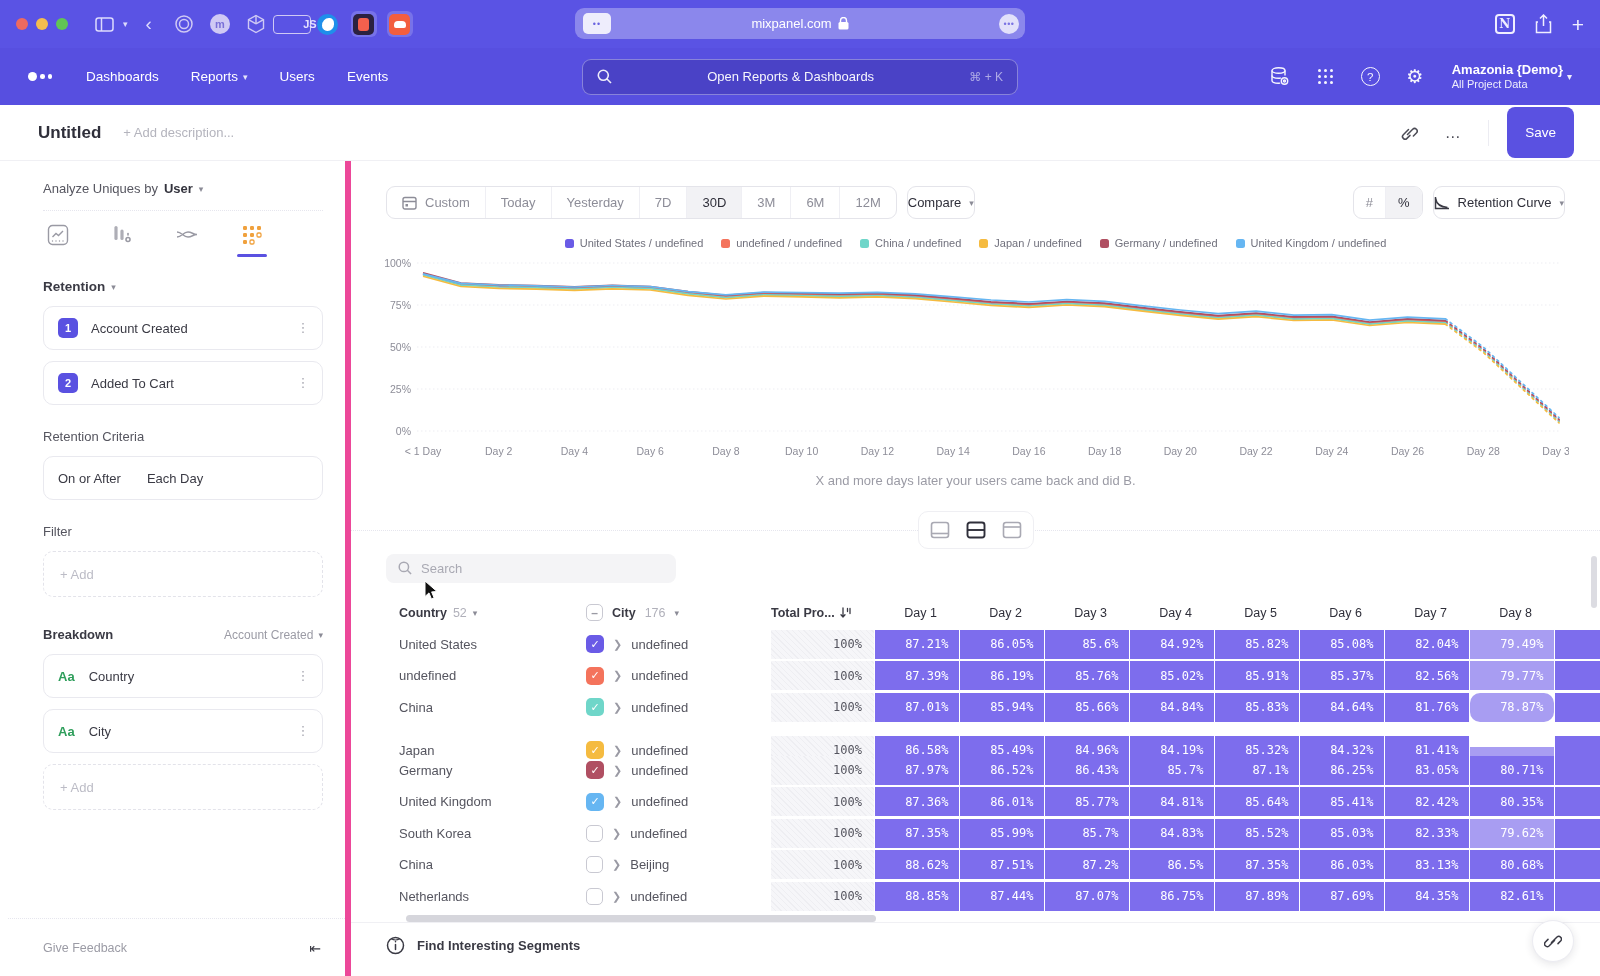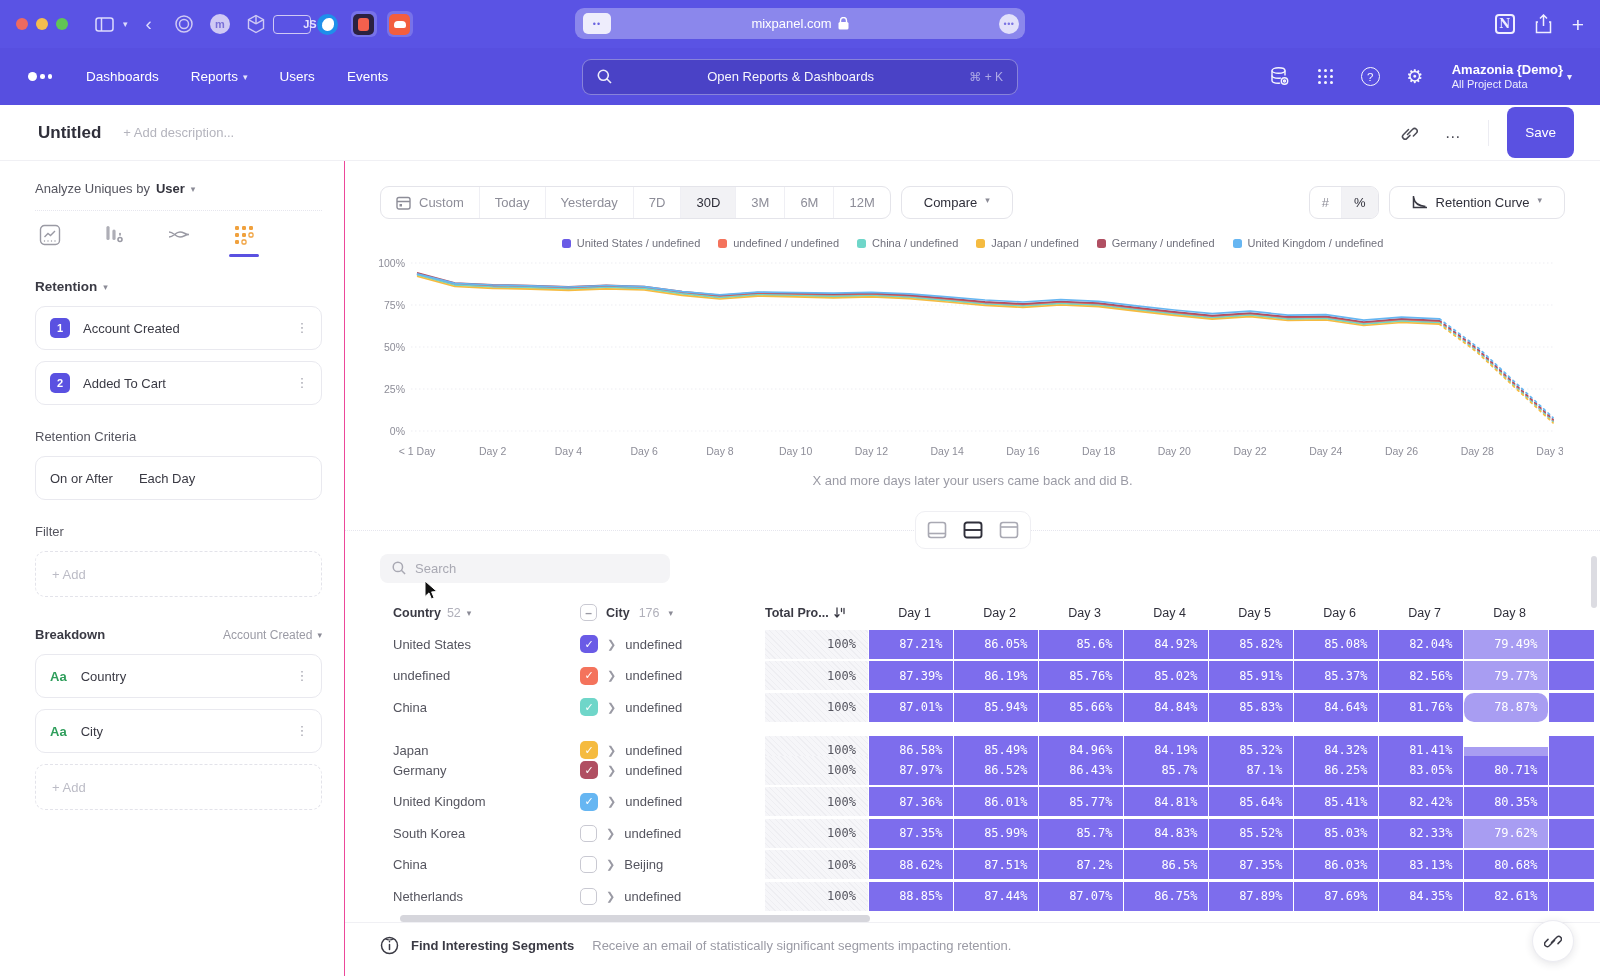"Analyze Uniques by" .sidebar { border-right: 1px solid #ec4899 -> 6px solid #ec4899; margin-left: none -> 8px }
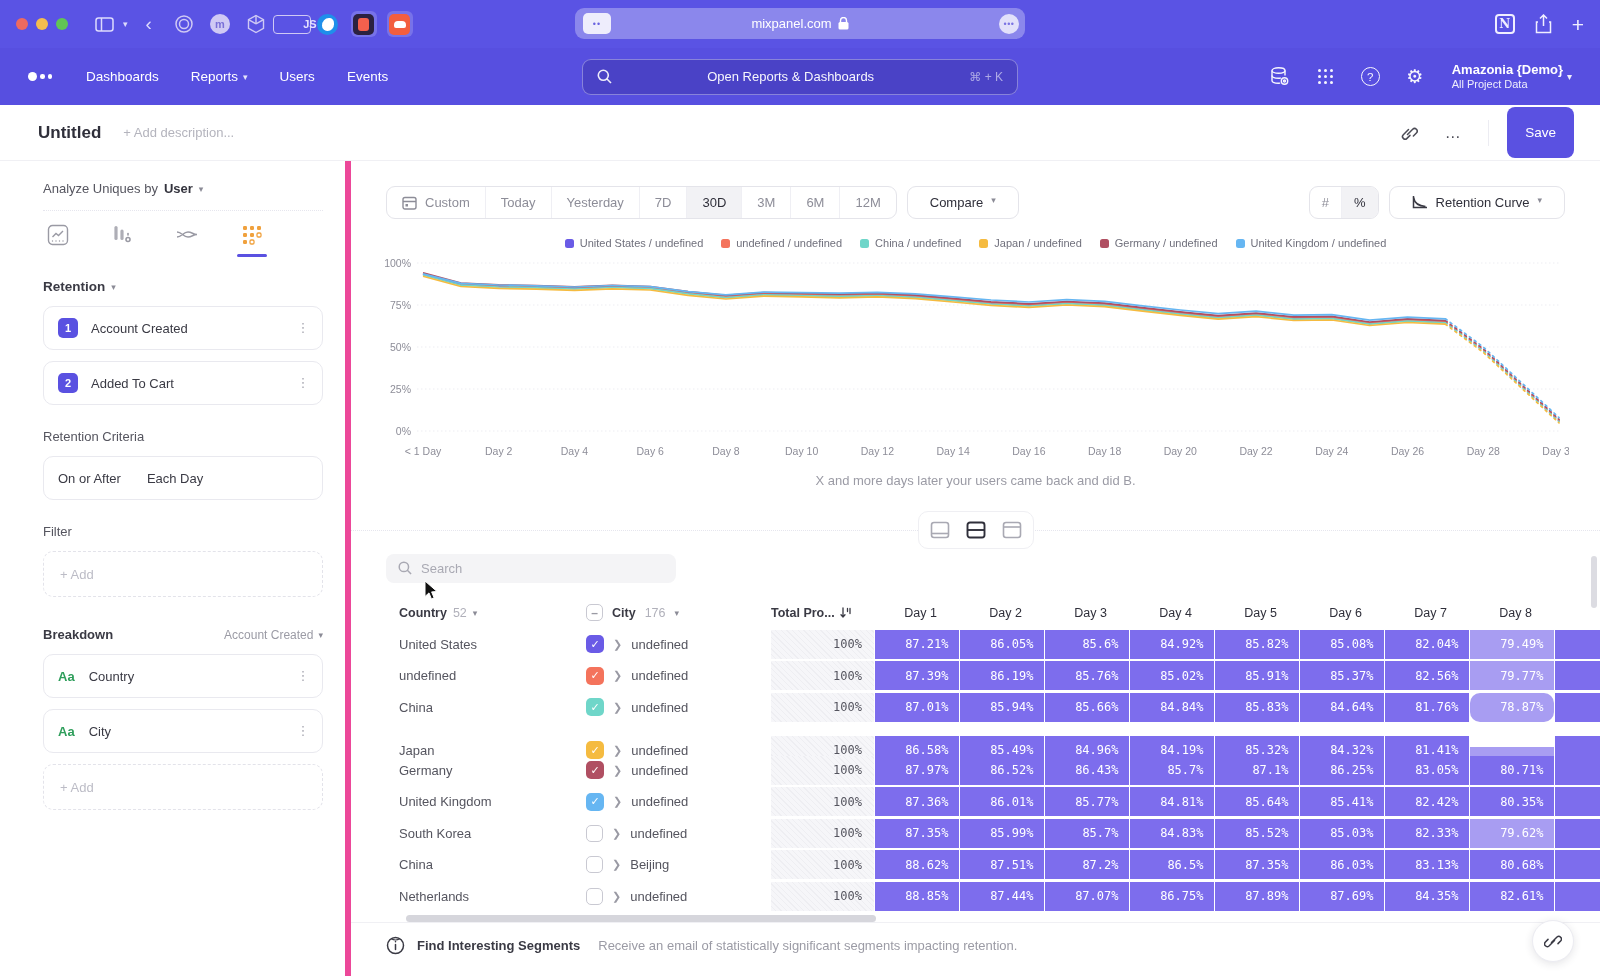"Compare" .btn { align-items: none -> center; padding: 8px 22px -> 8px 0 }
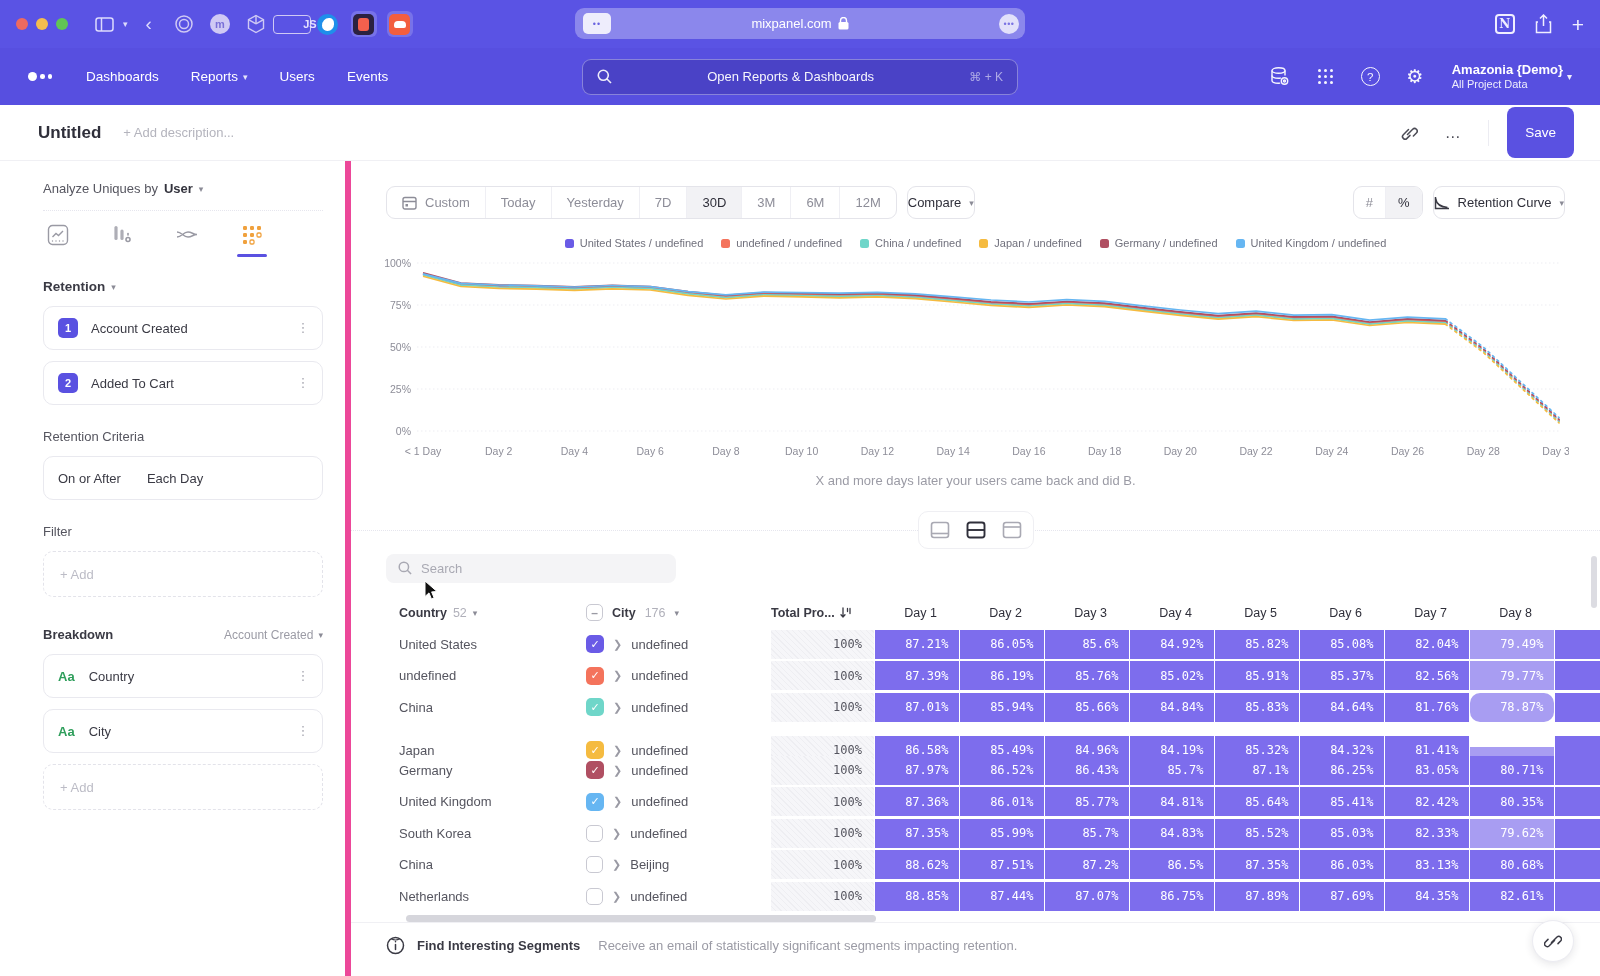"Give Feedback" div.sb-foot { html: none -> <div> <span>Give Feedback</span> <span>⇤</span> </div> }
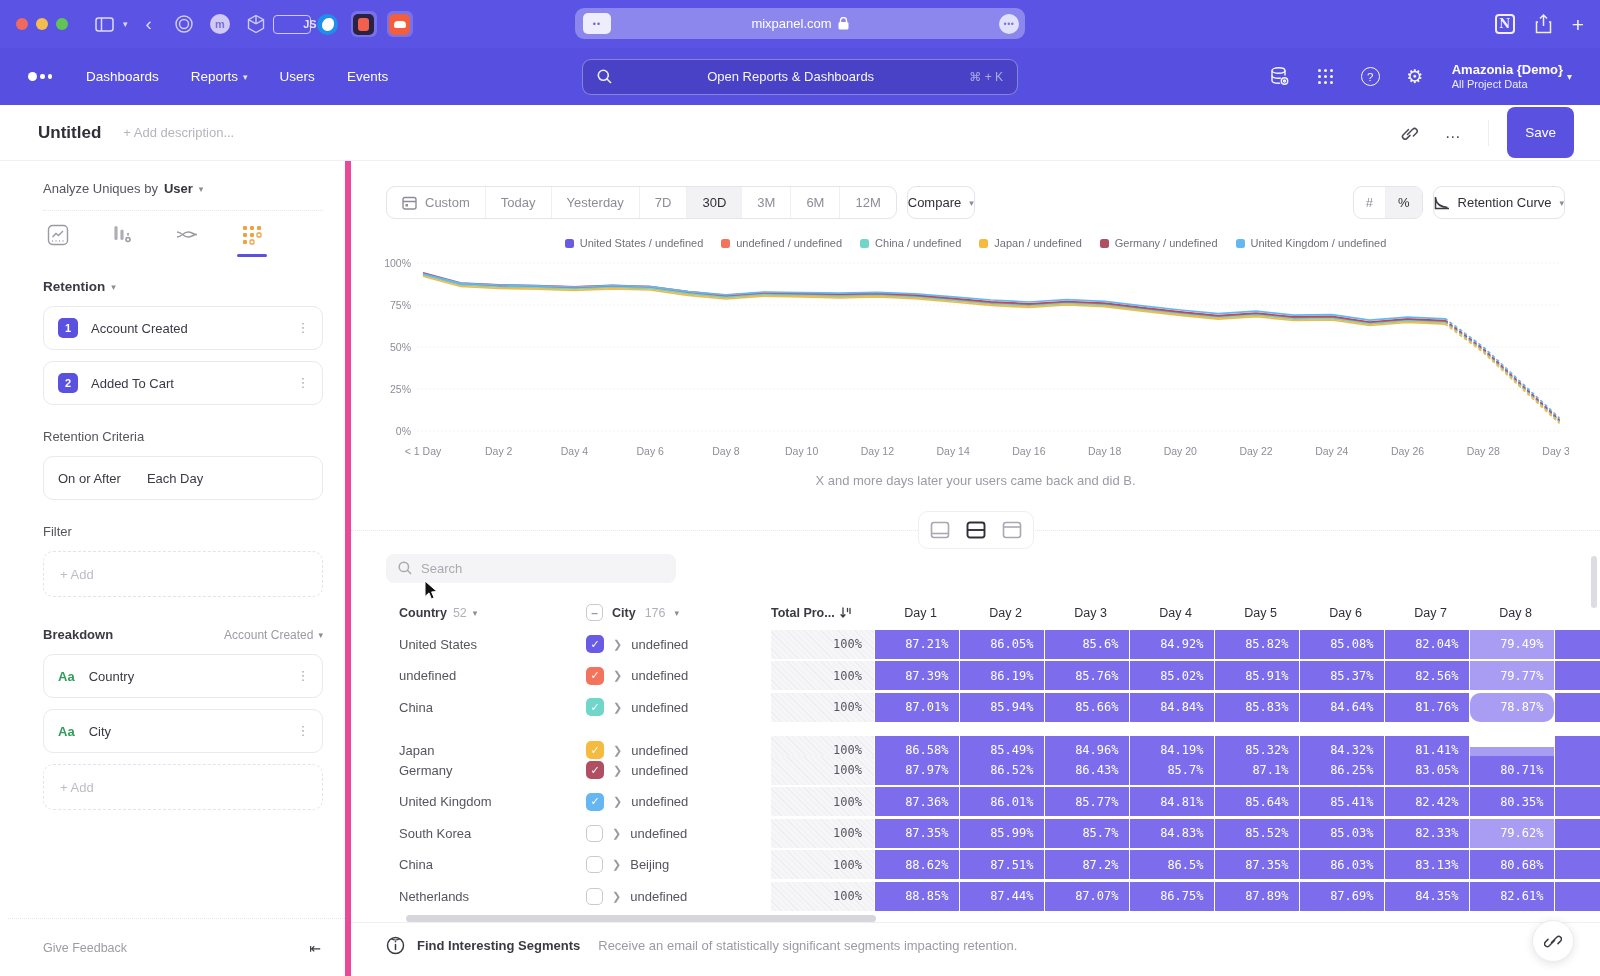"Receive an email of statistically" span.foot-sub { html: <span>Receive an email of statistically significant segments impacting retention.</span> -> none }
